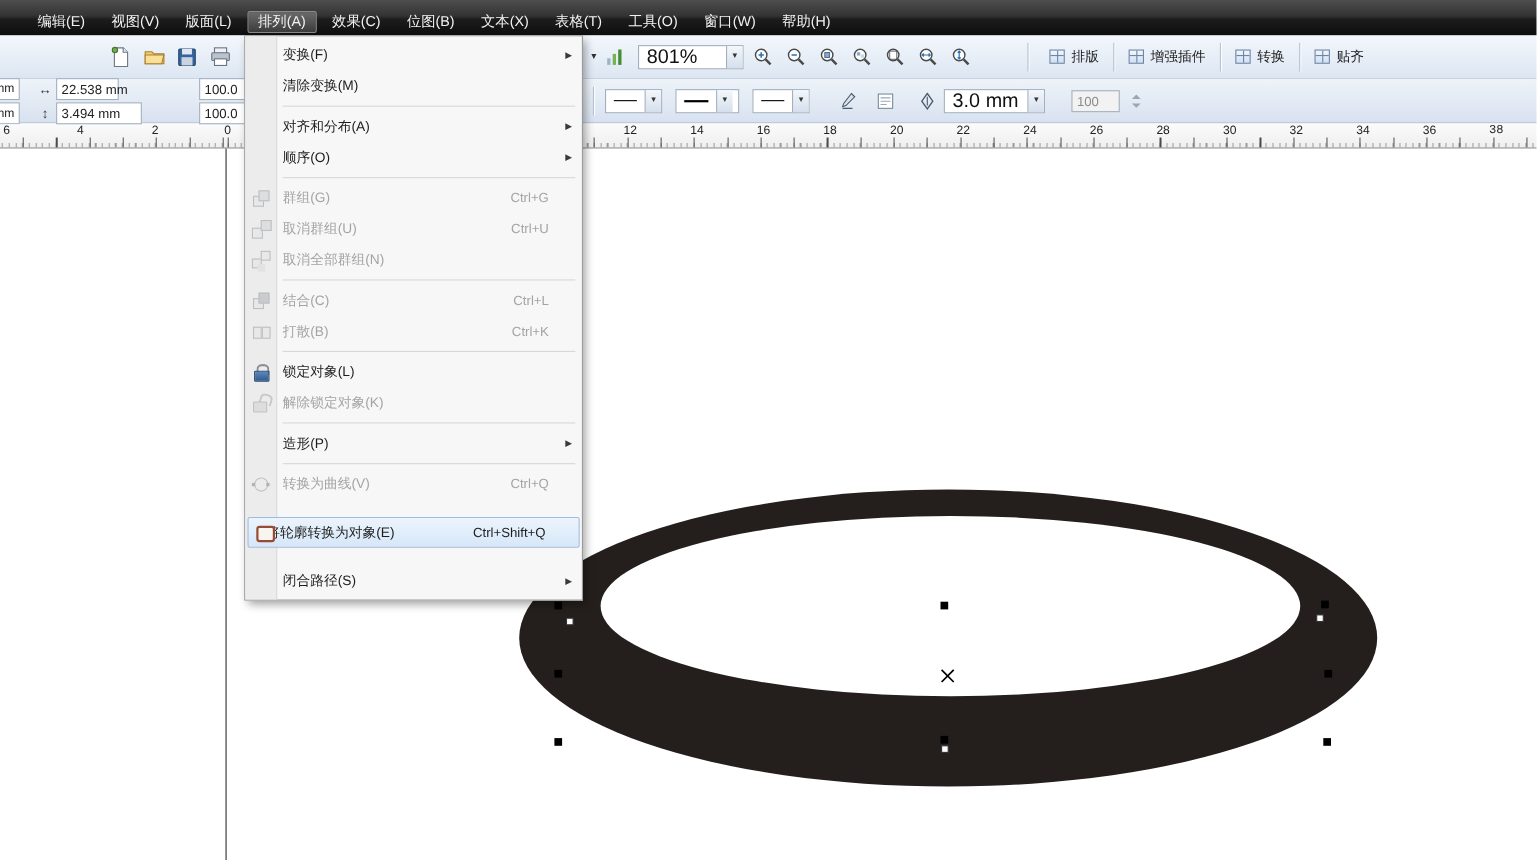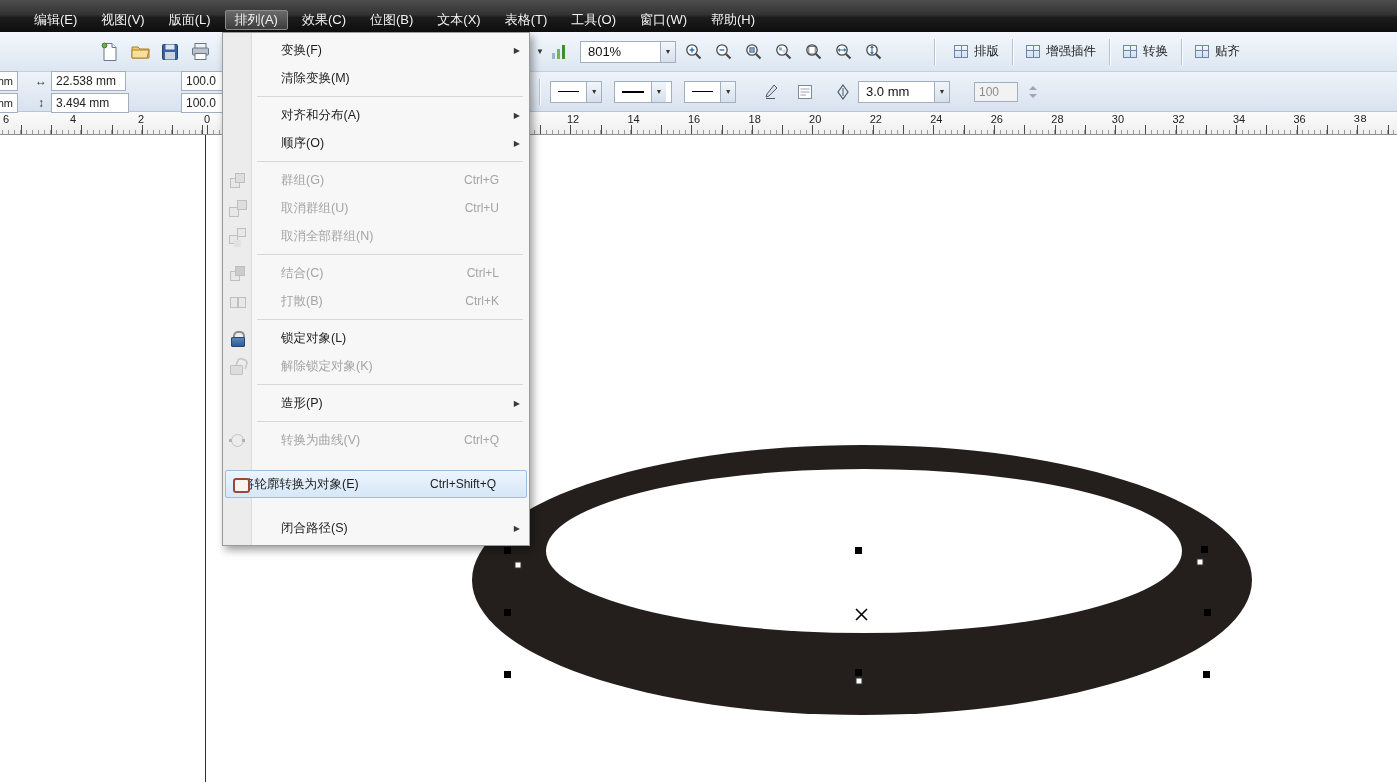"变换(F)" .menu-item { padding-left: 58px -> 34px }
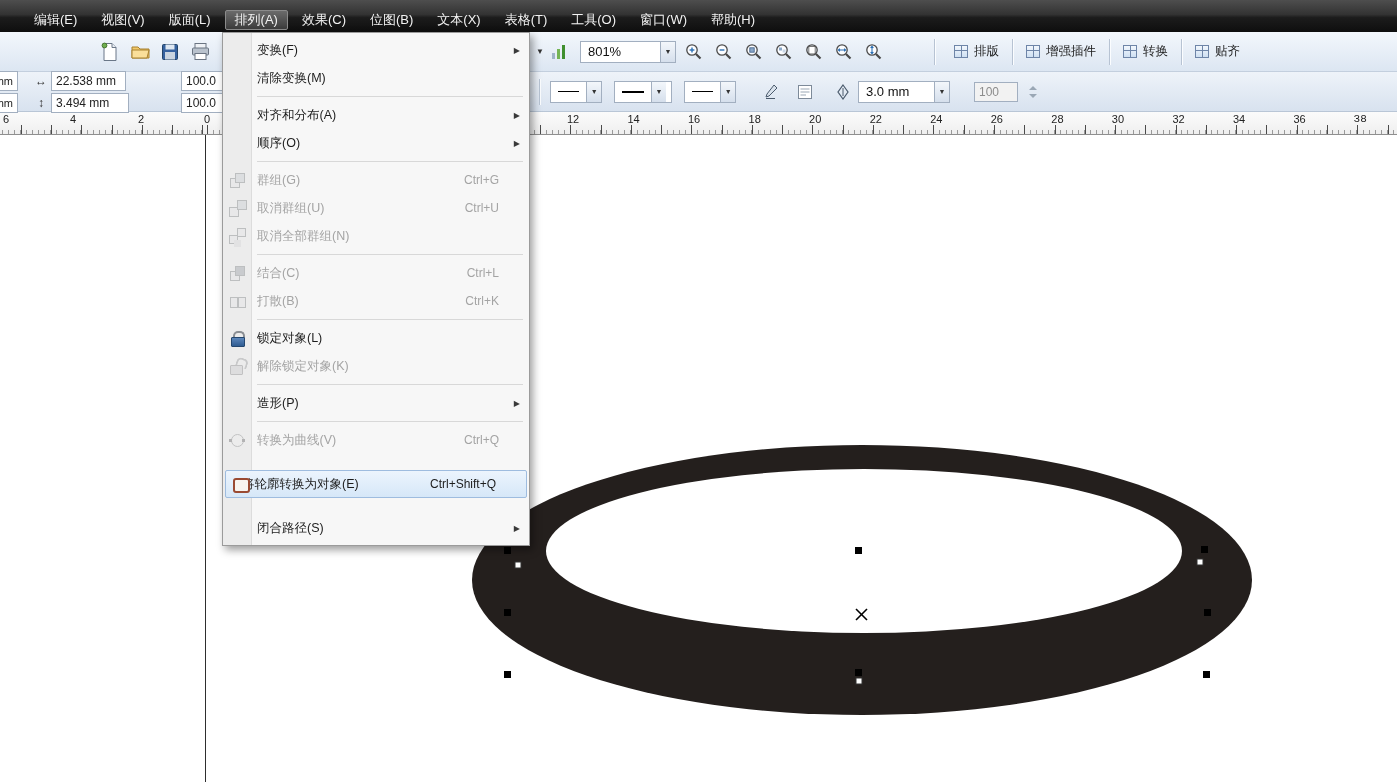"801%" .combo .cval { font-size: 13px -> 18px }
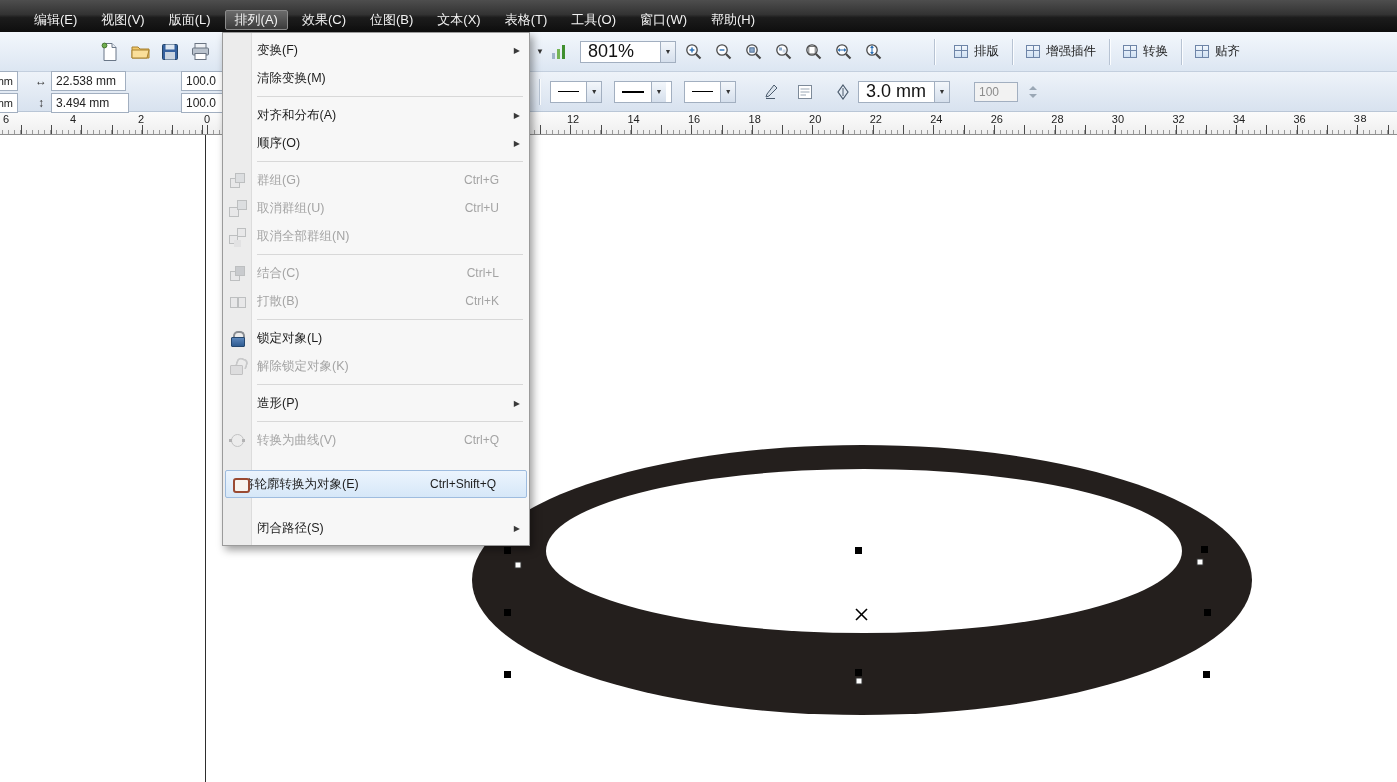"22.538 mm" div.field { width: 75px -> 57px }
